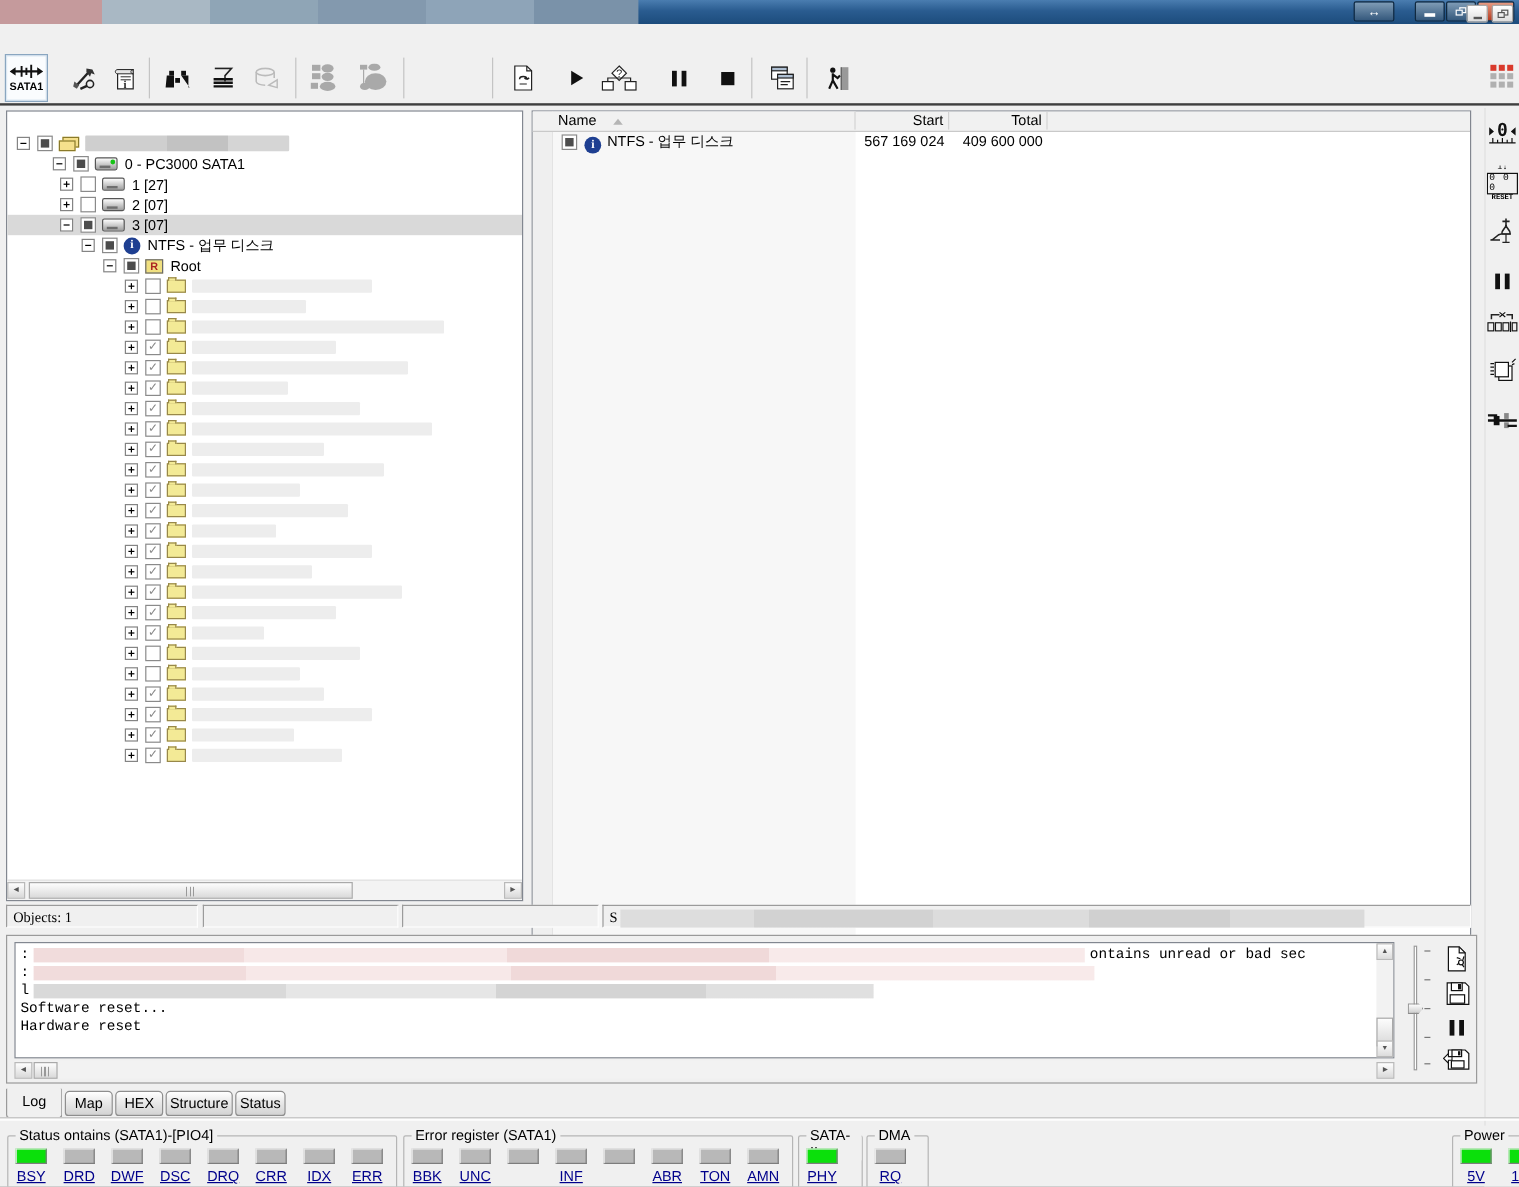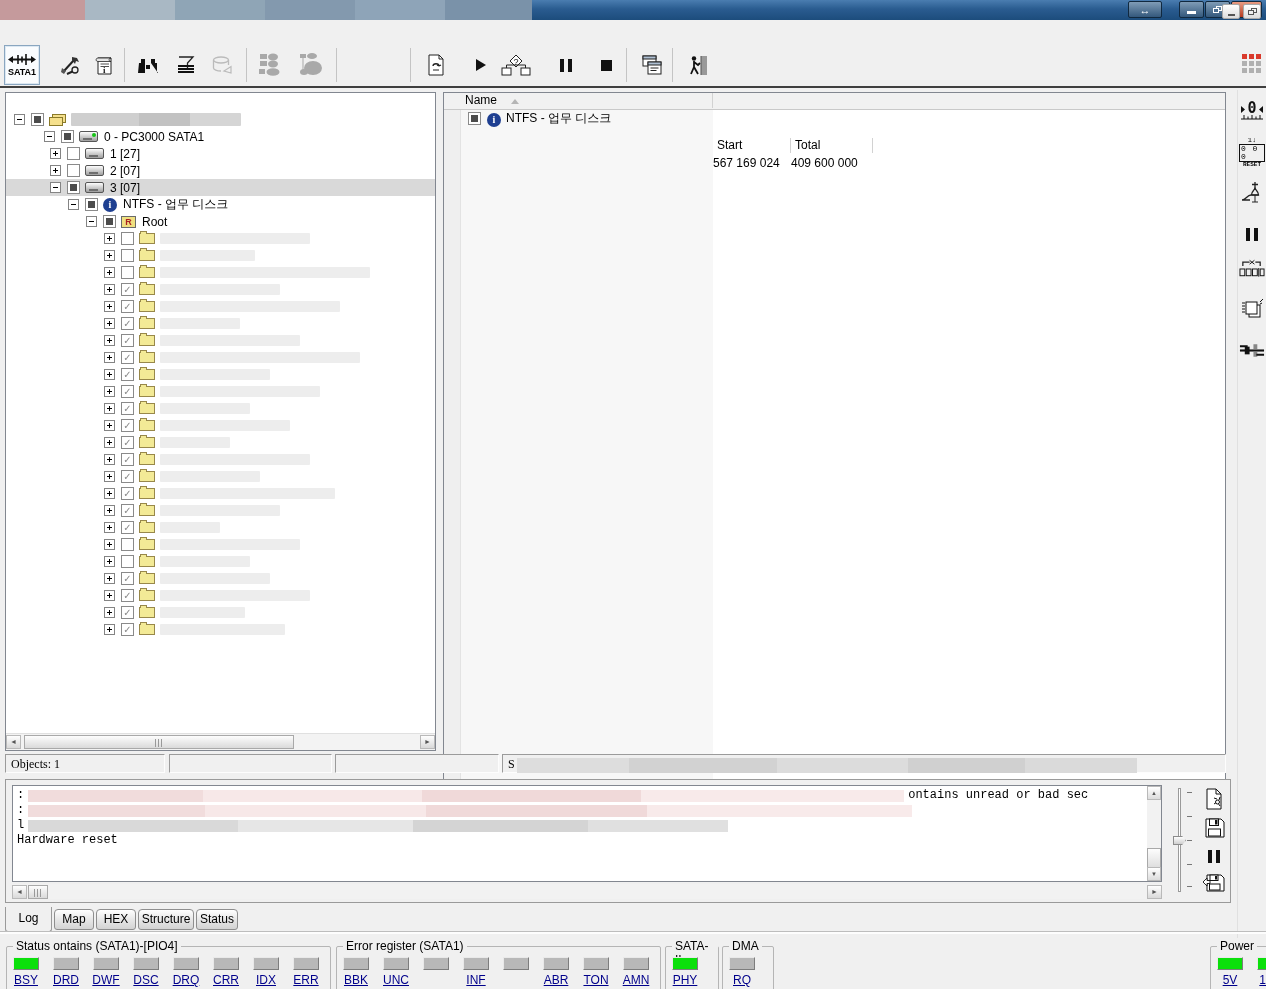"Start" .num { margin-top: 45px -> none; text-align: none -> right }
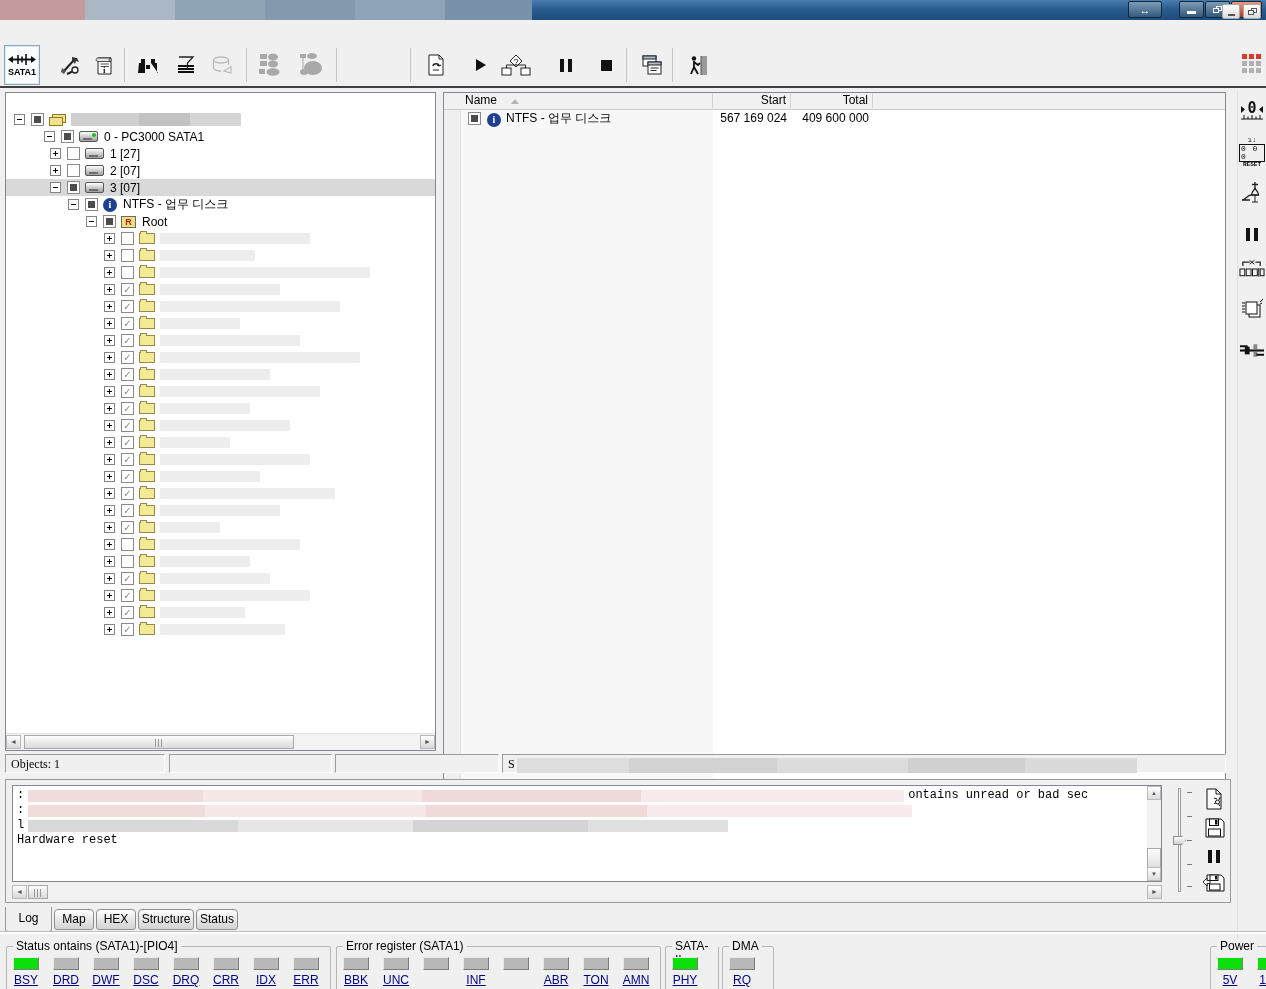"Software reset..." div.log-line { html: none -> <div>Software reset...</div> }
